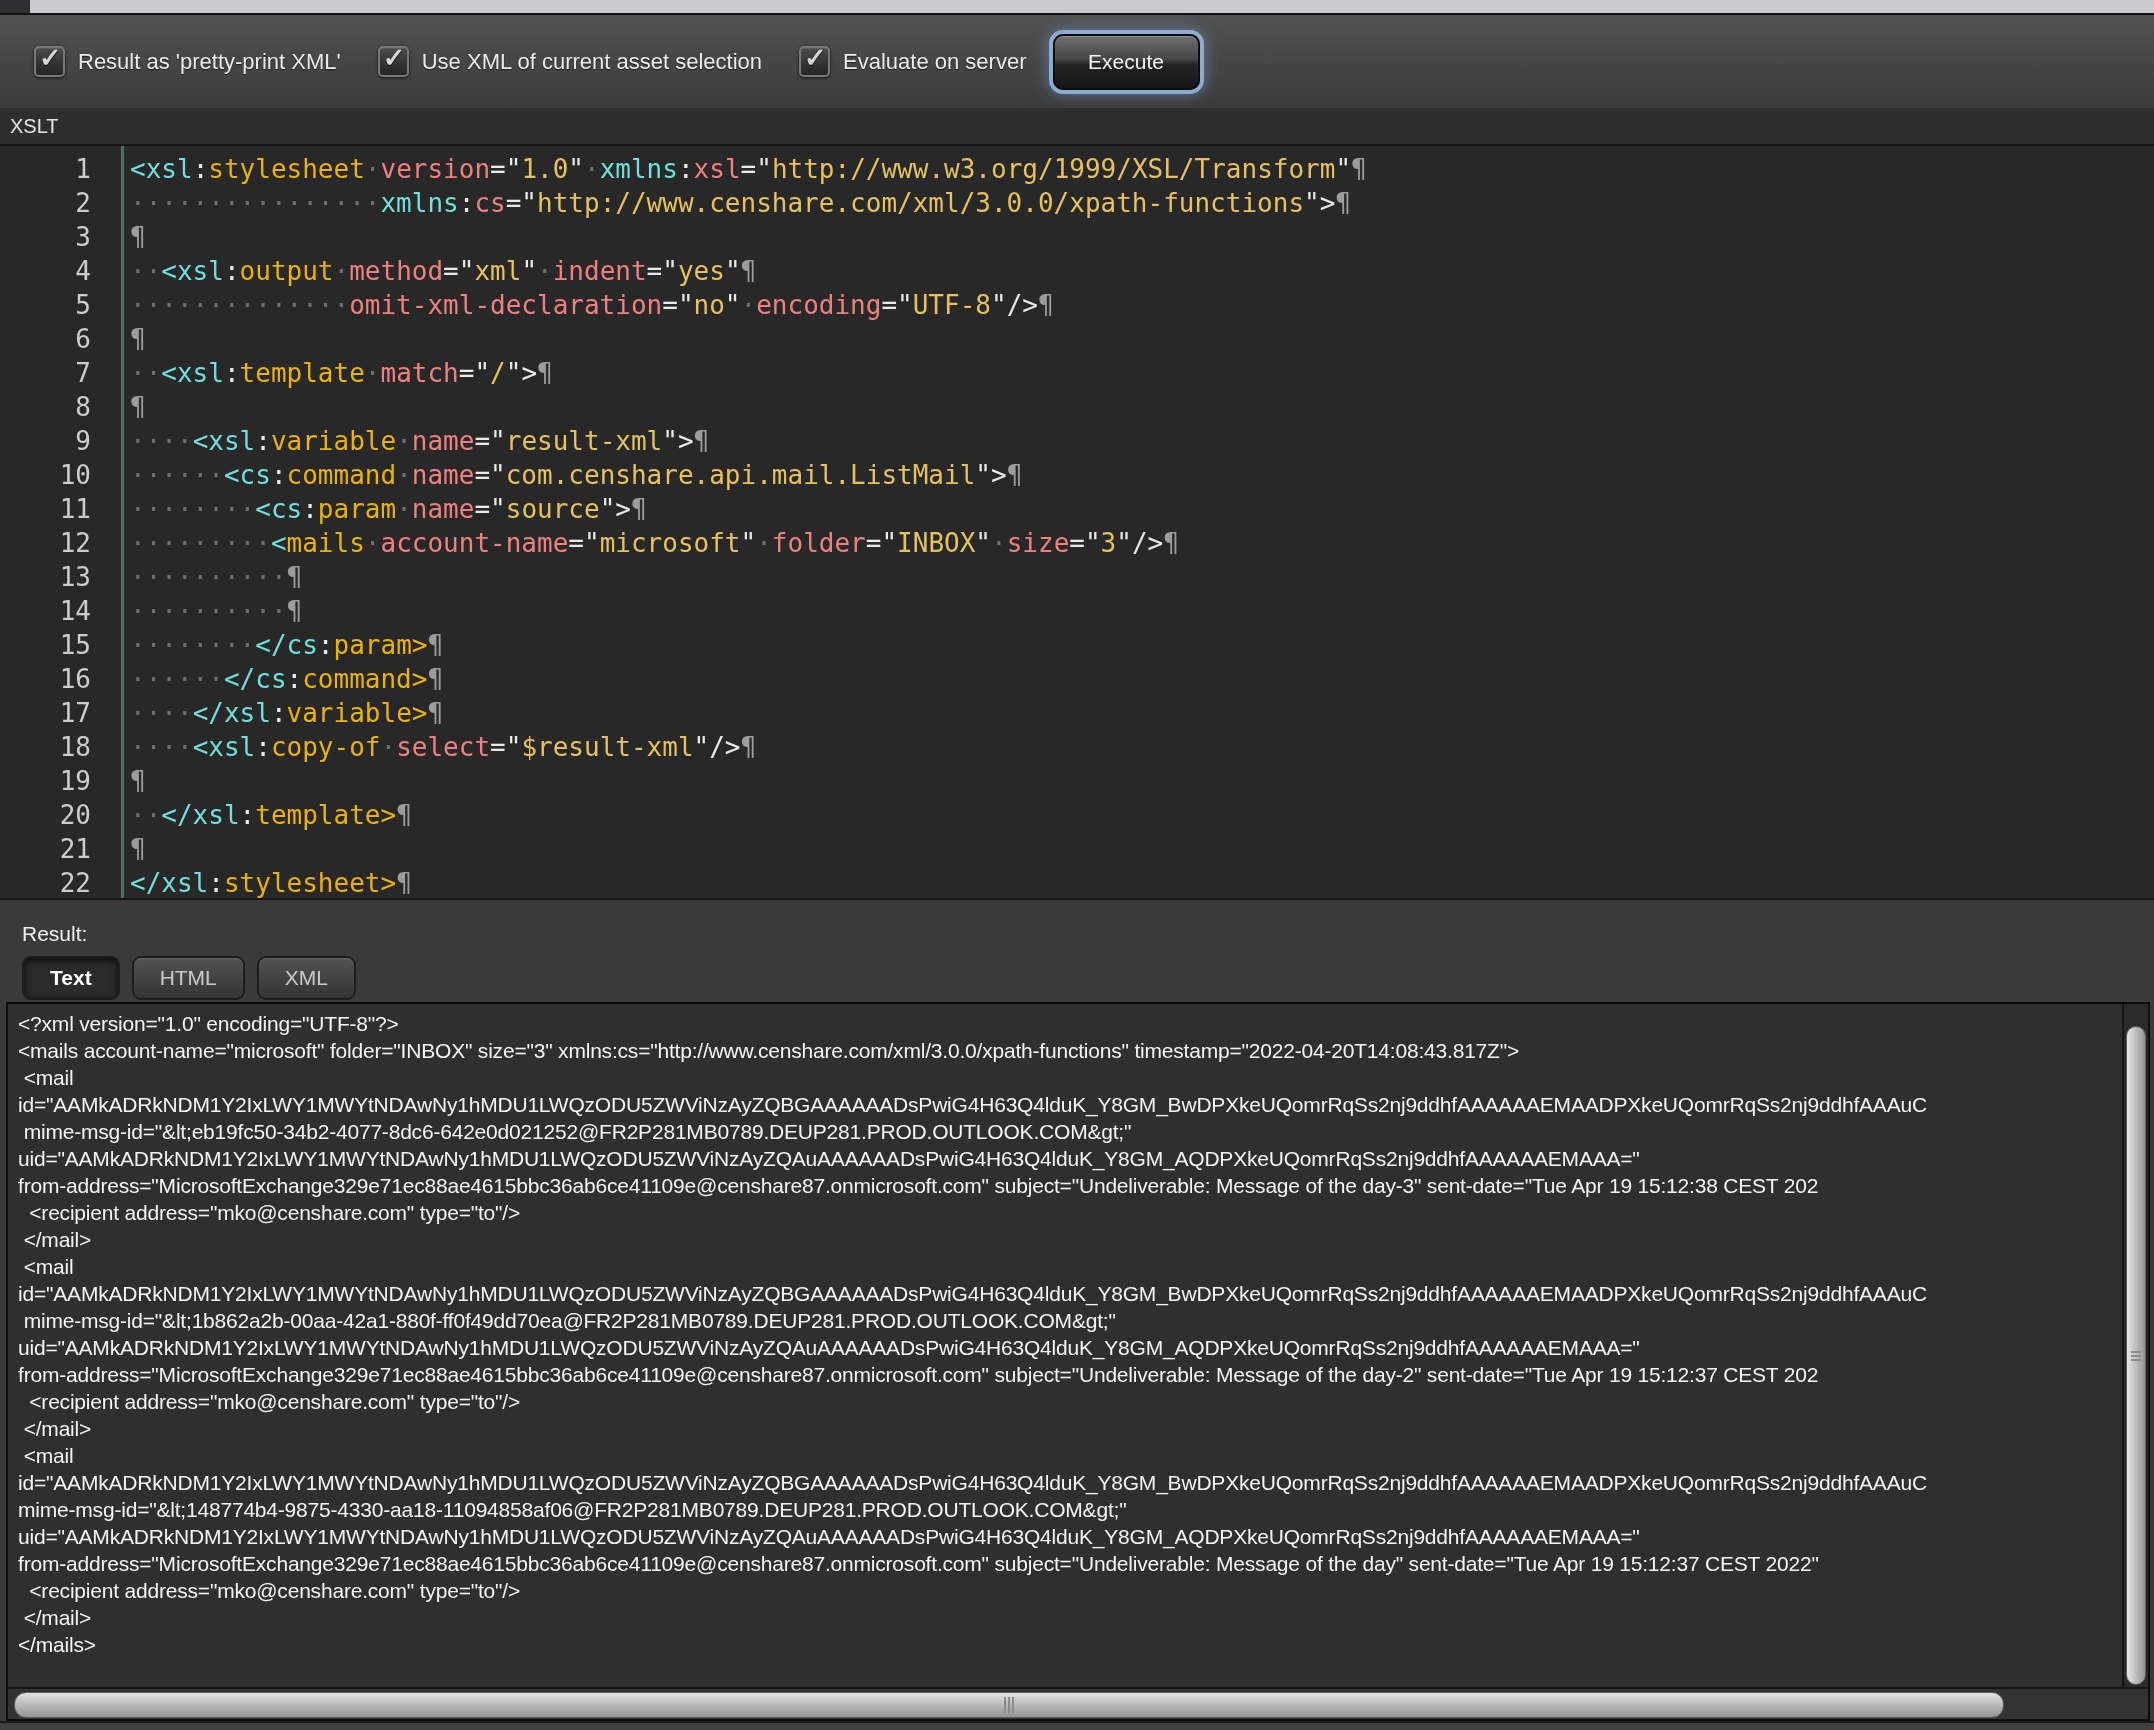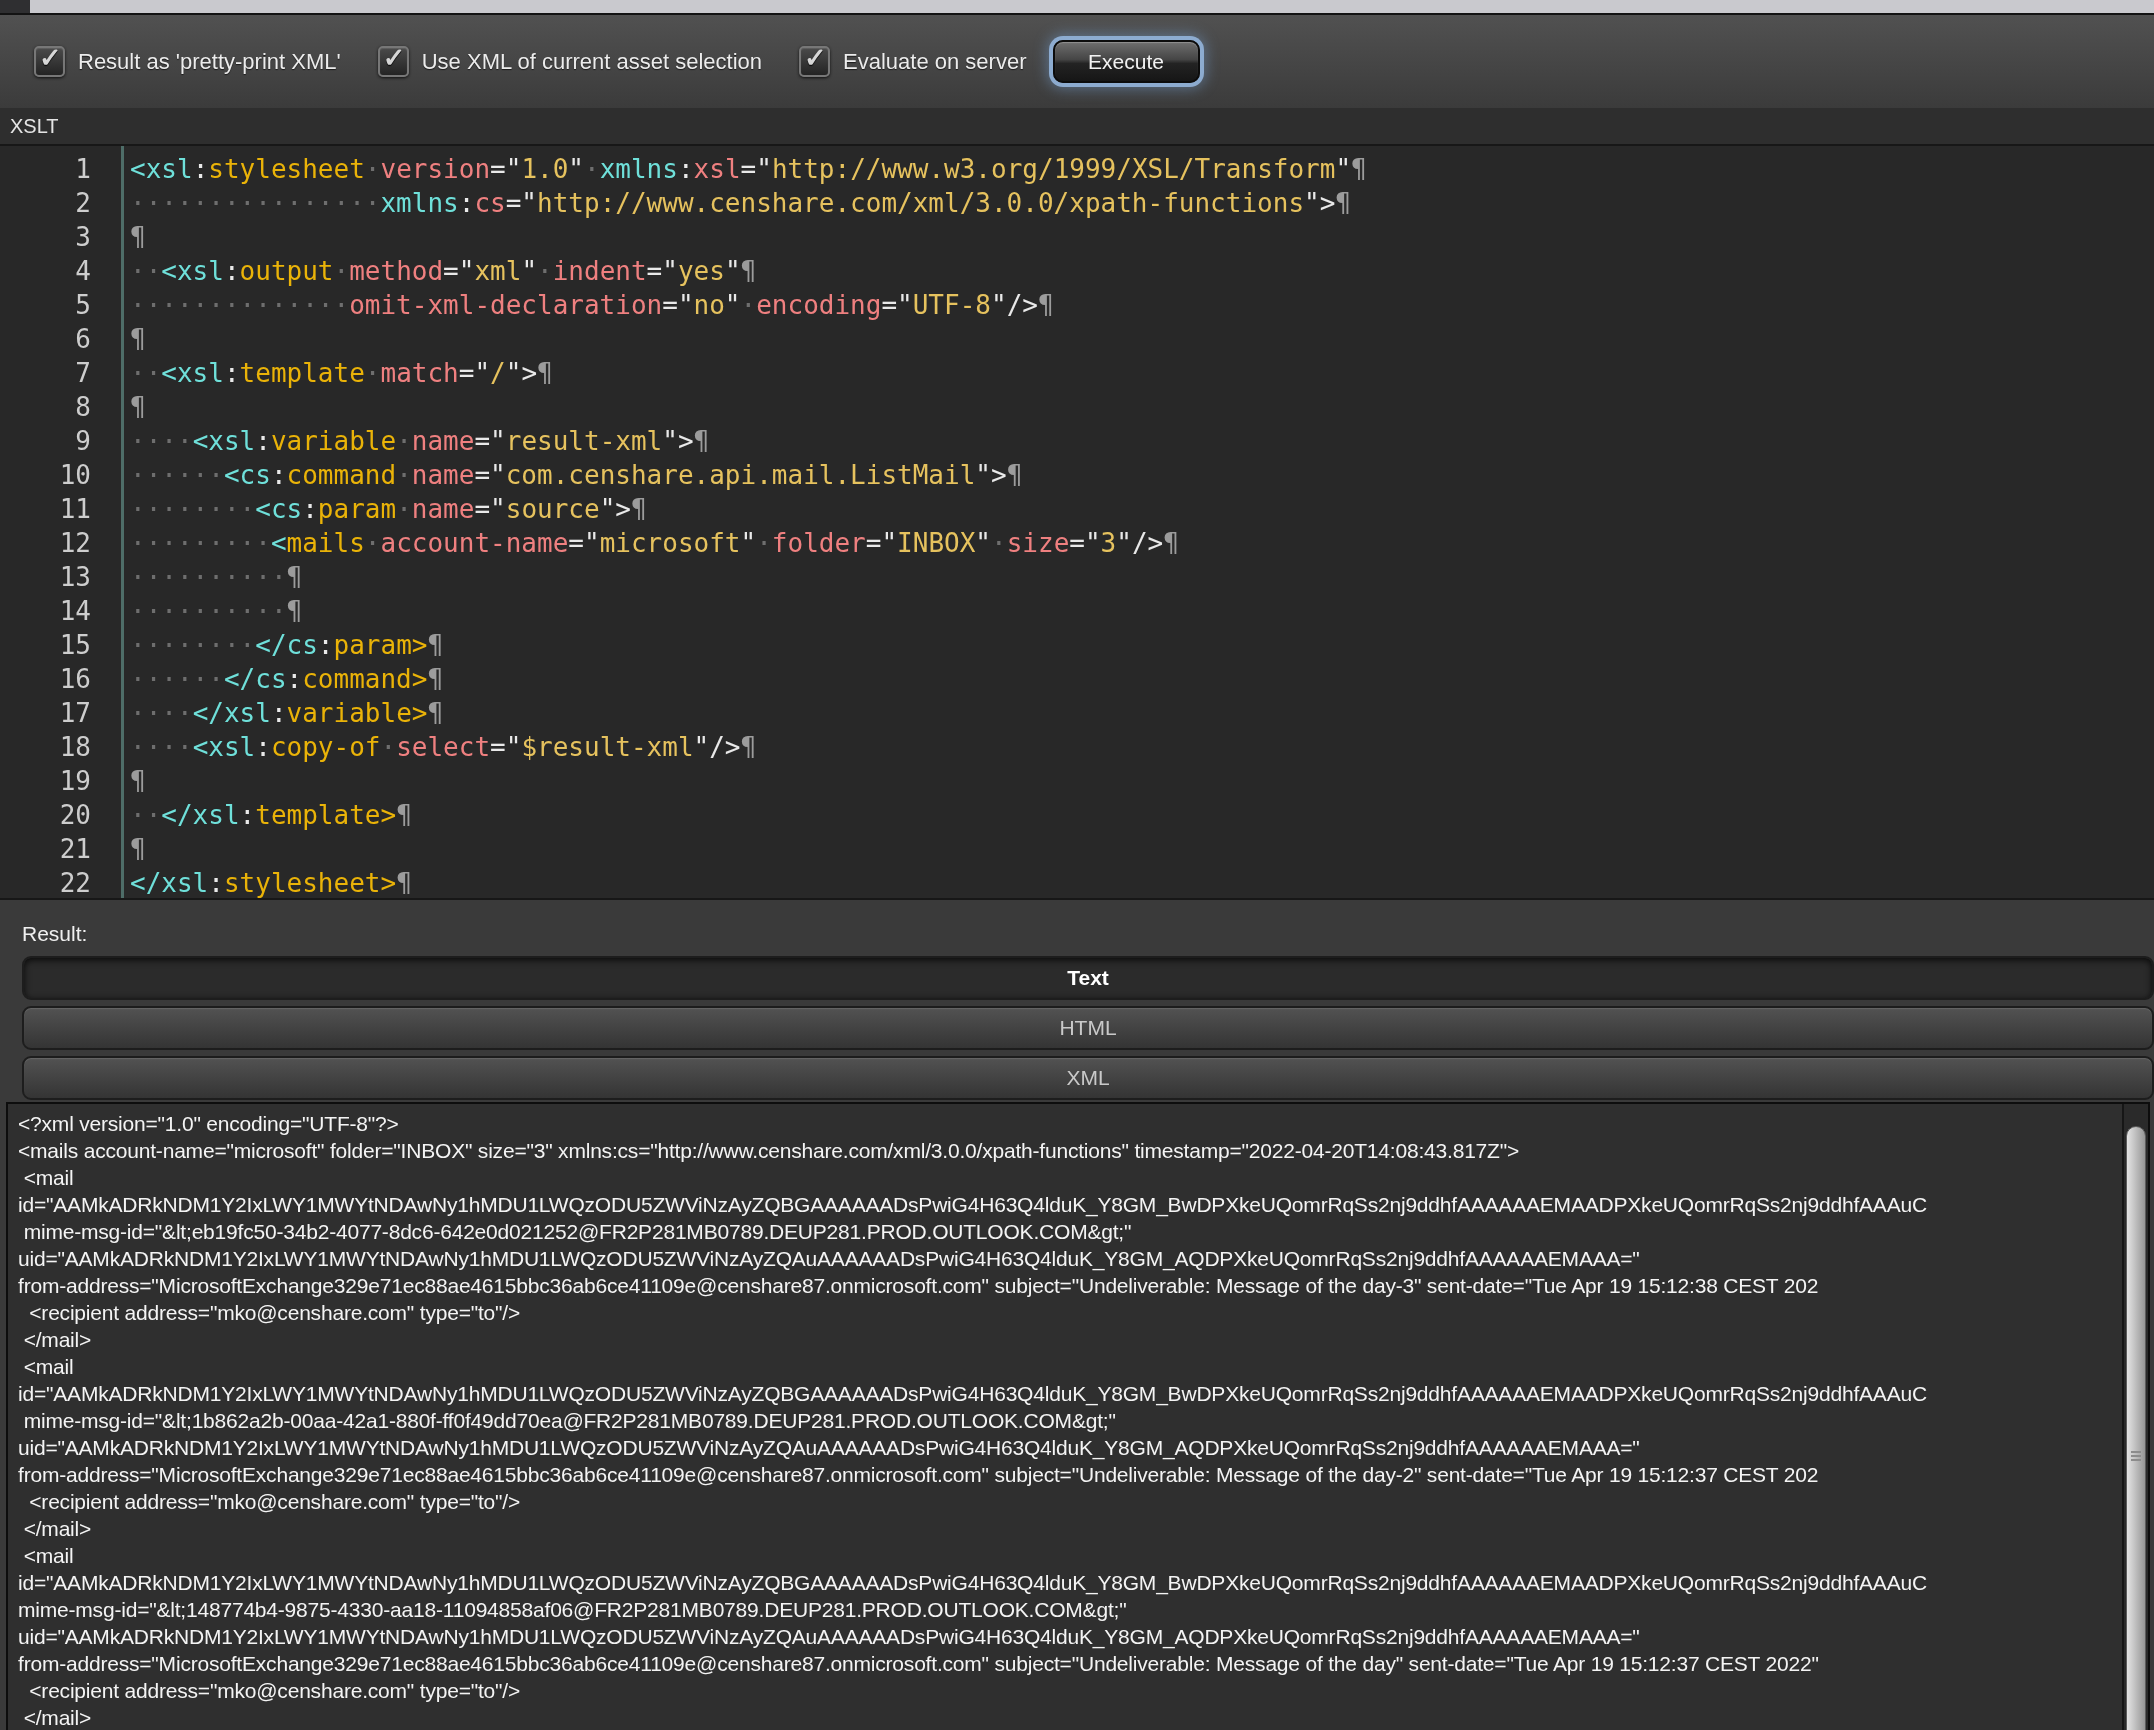"Execute" .execute { height: 43px -> 56px }
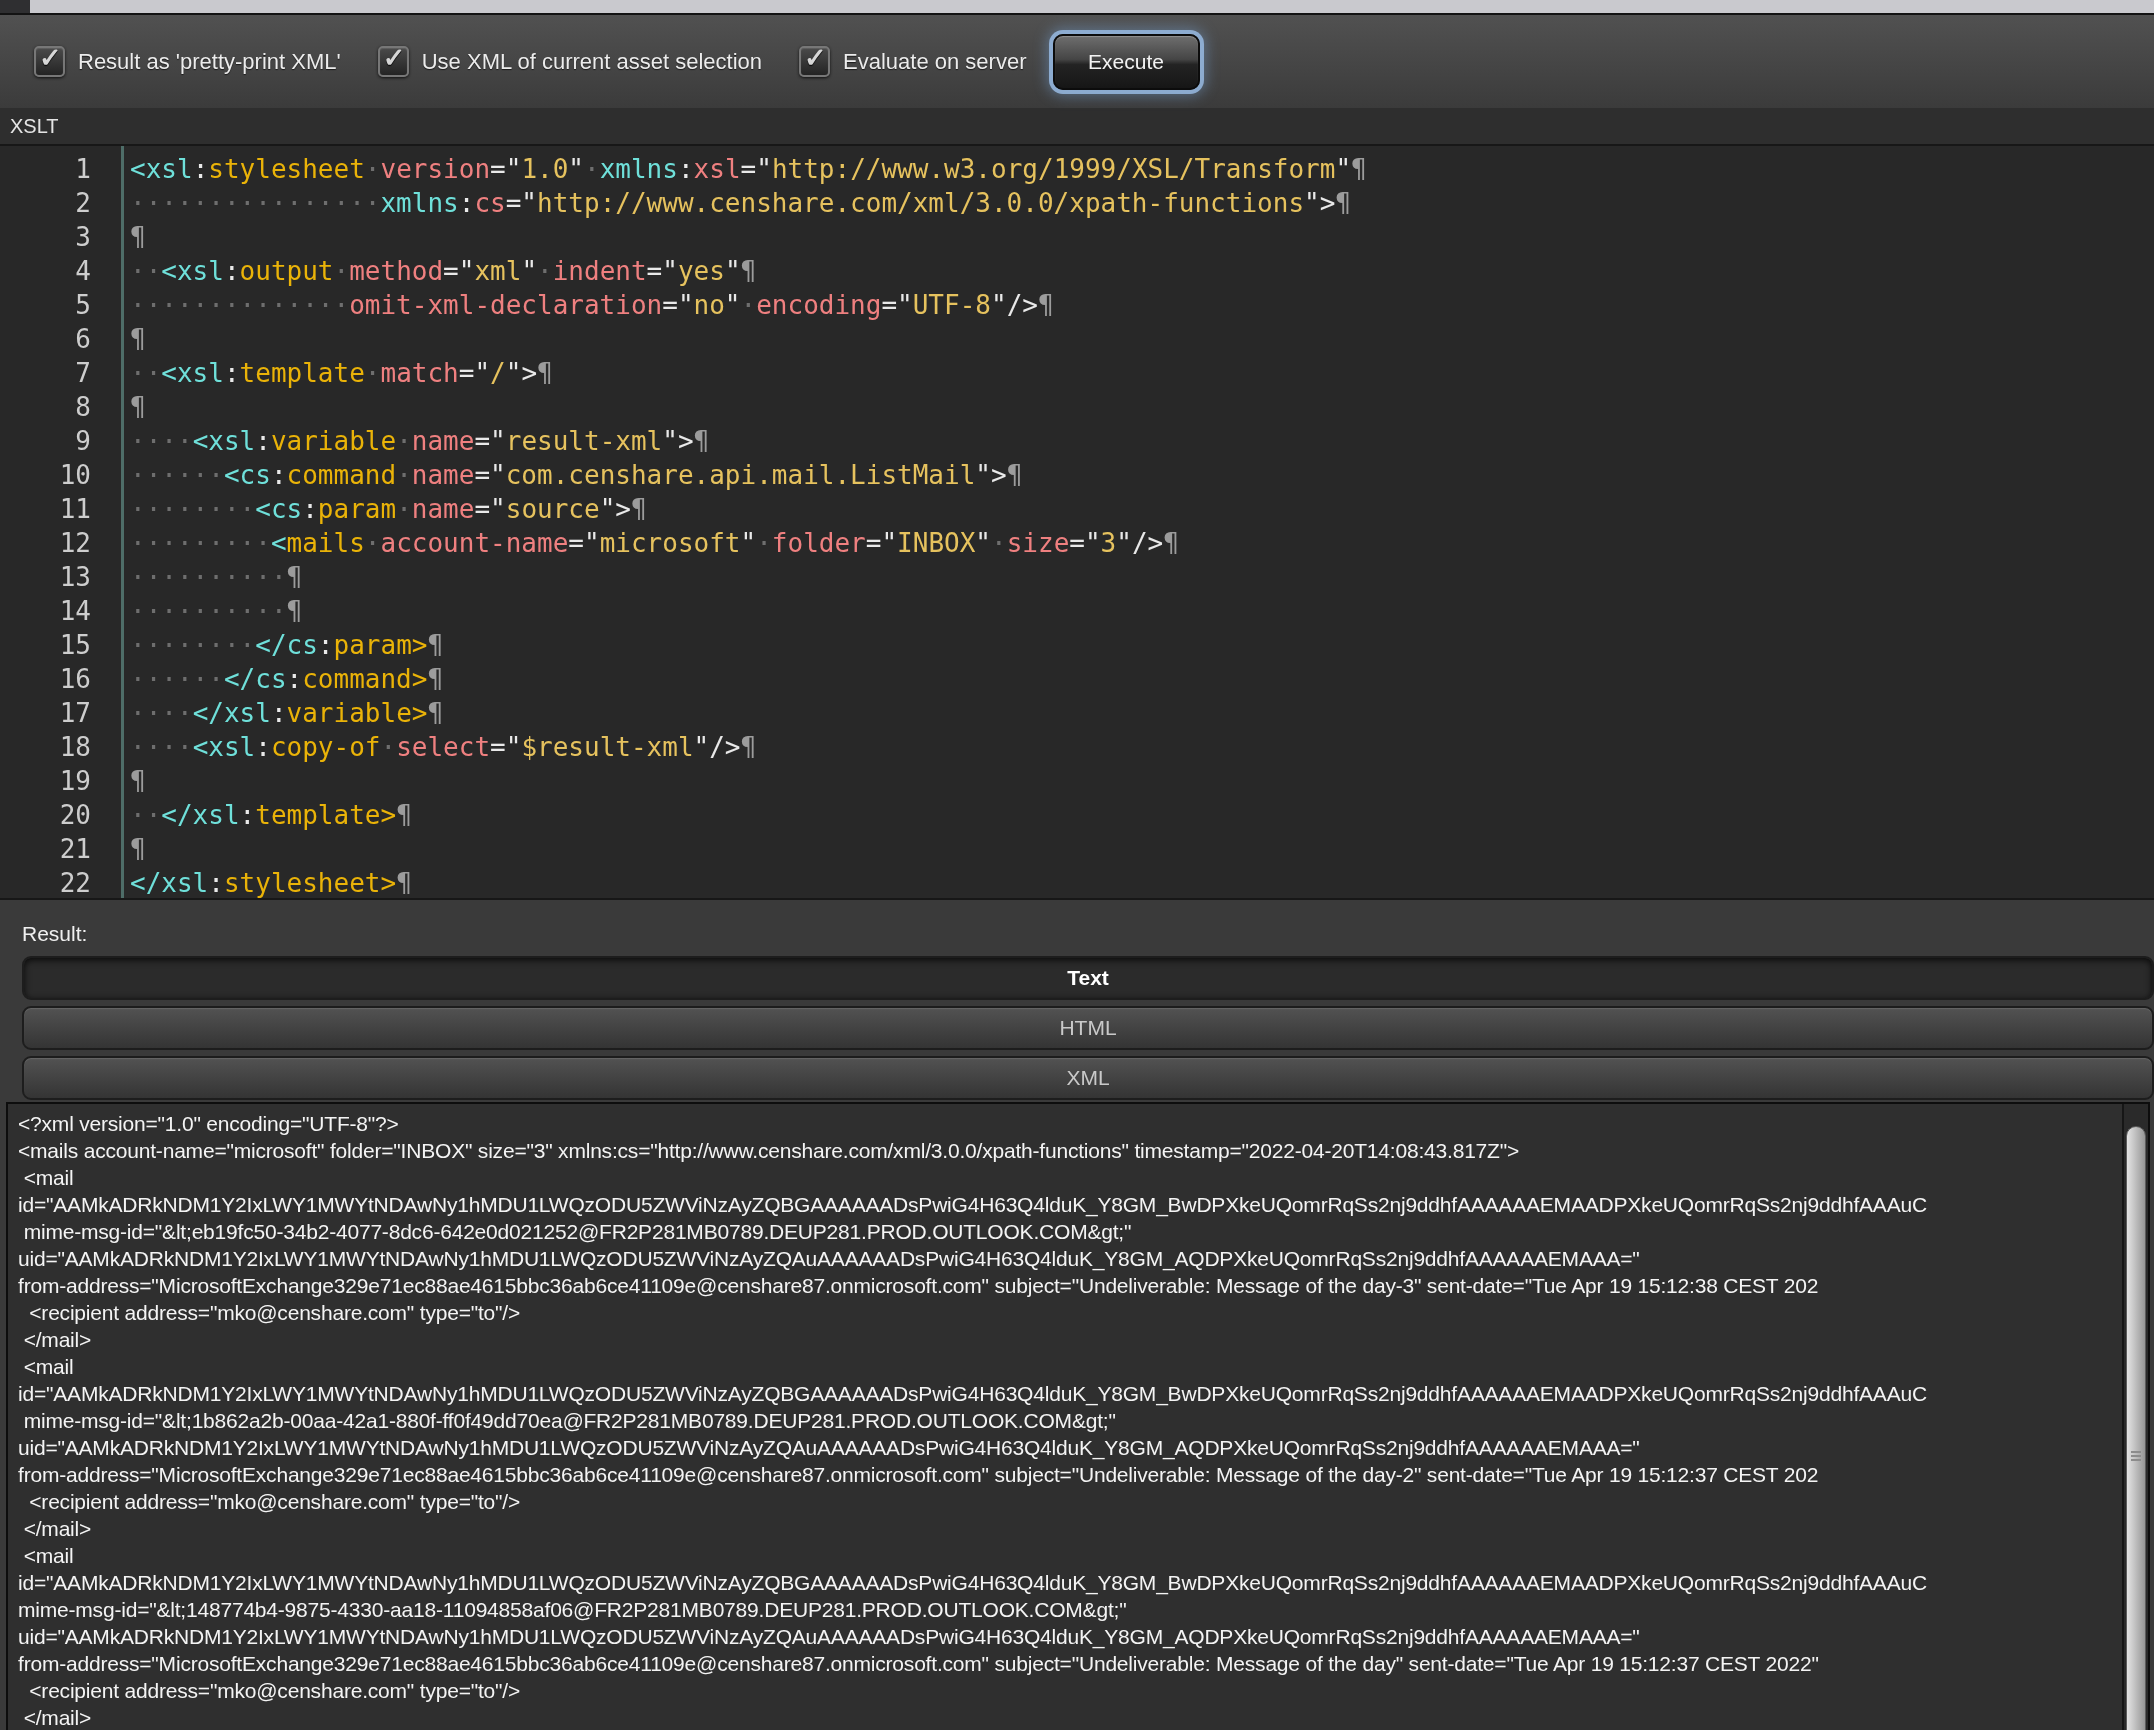"Text" .tabs { flex-direction: column -> none; gap: 6px -> 12px }
